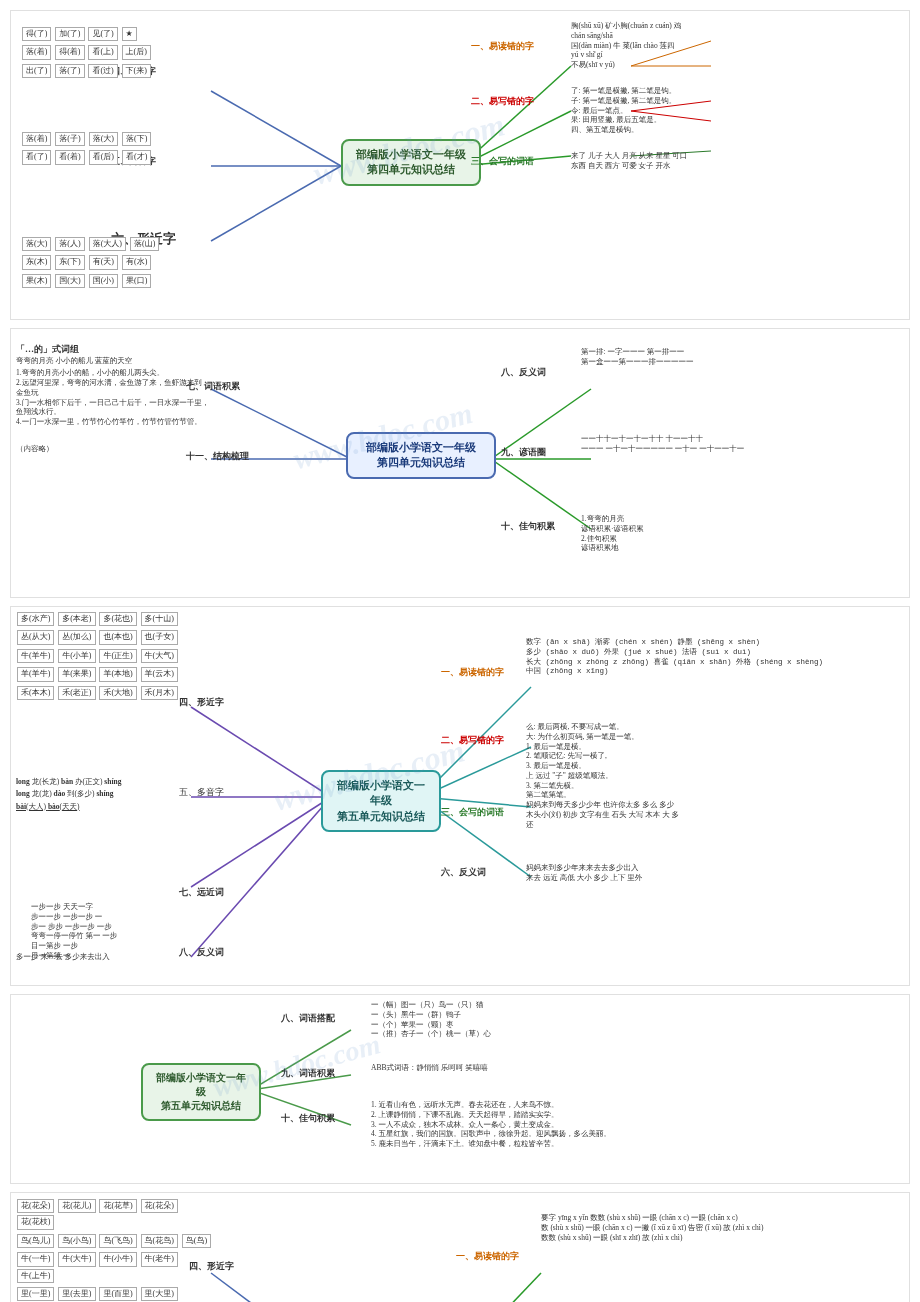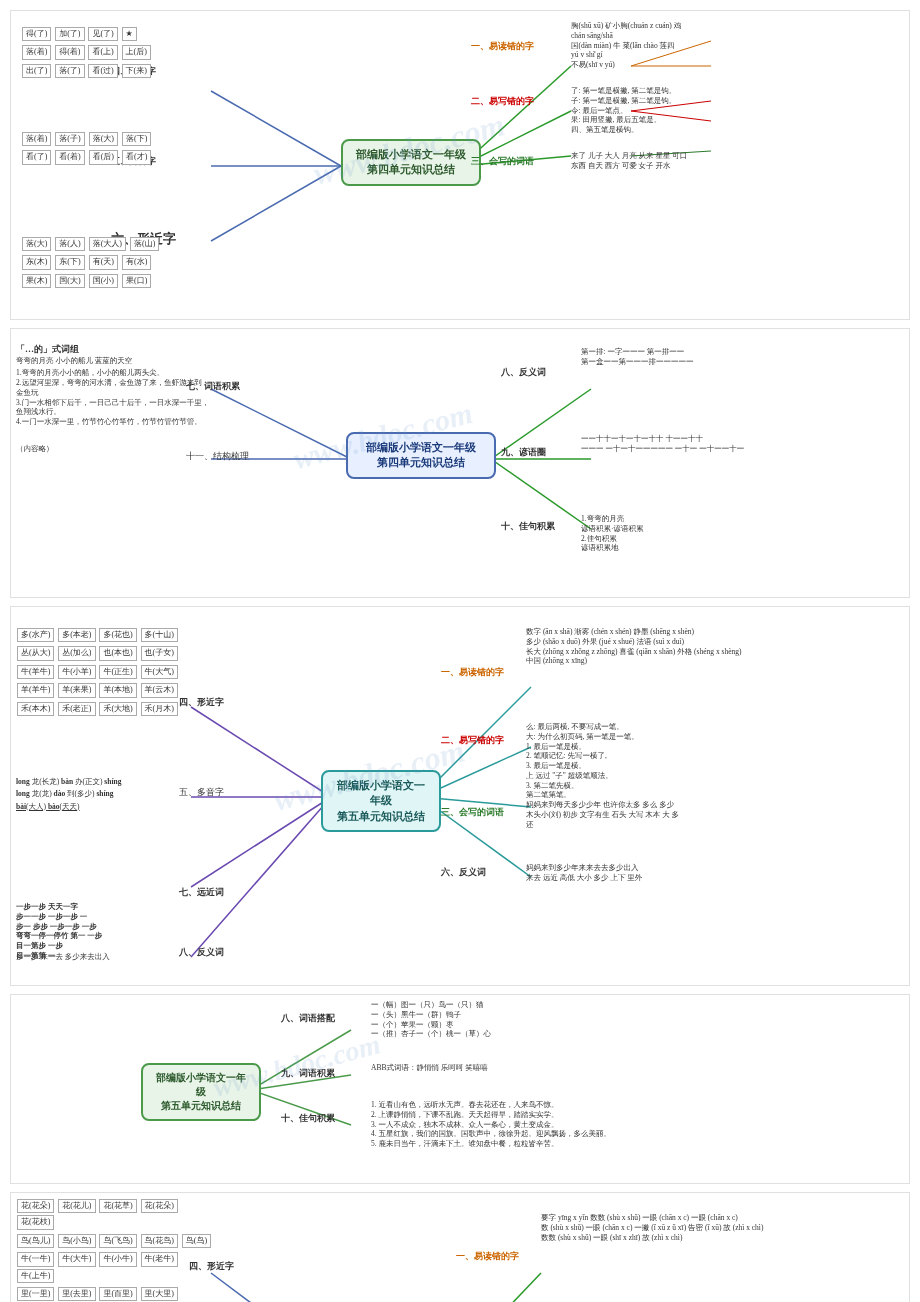"十一、结构梳理" span { font-weight: normal -> bold }
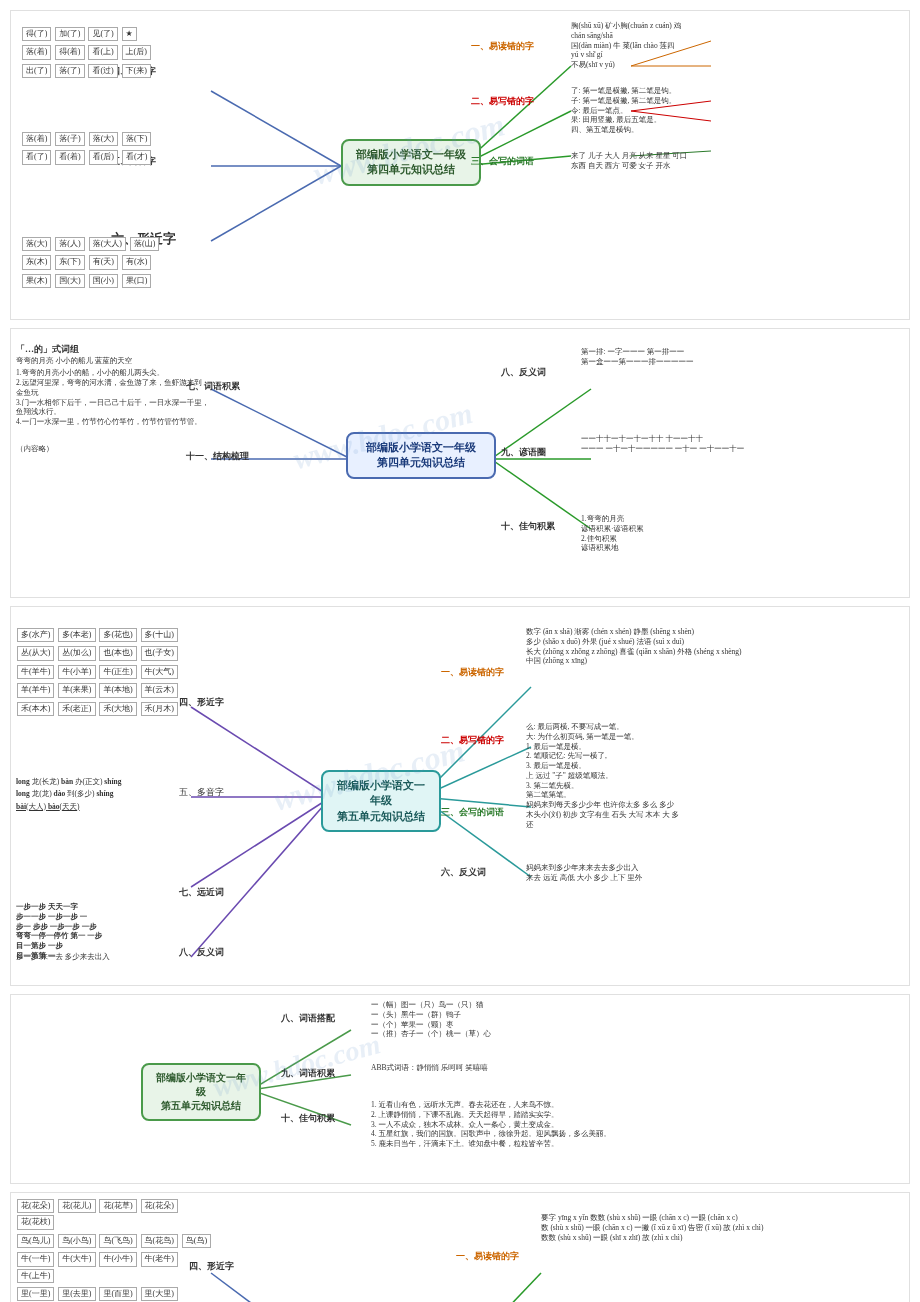"多(水产) 多(本老) 多(花也) 多(十山)" div.node { top: 20px -> 4px }
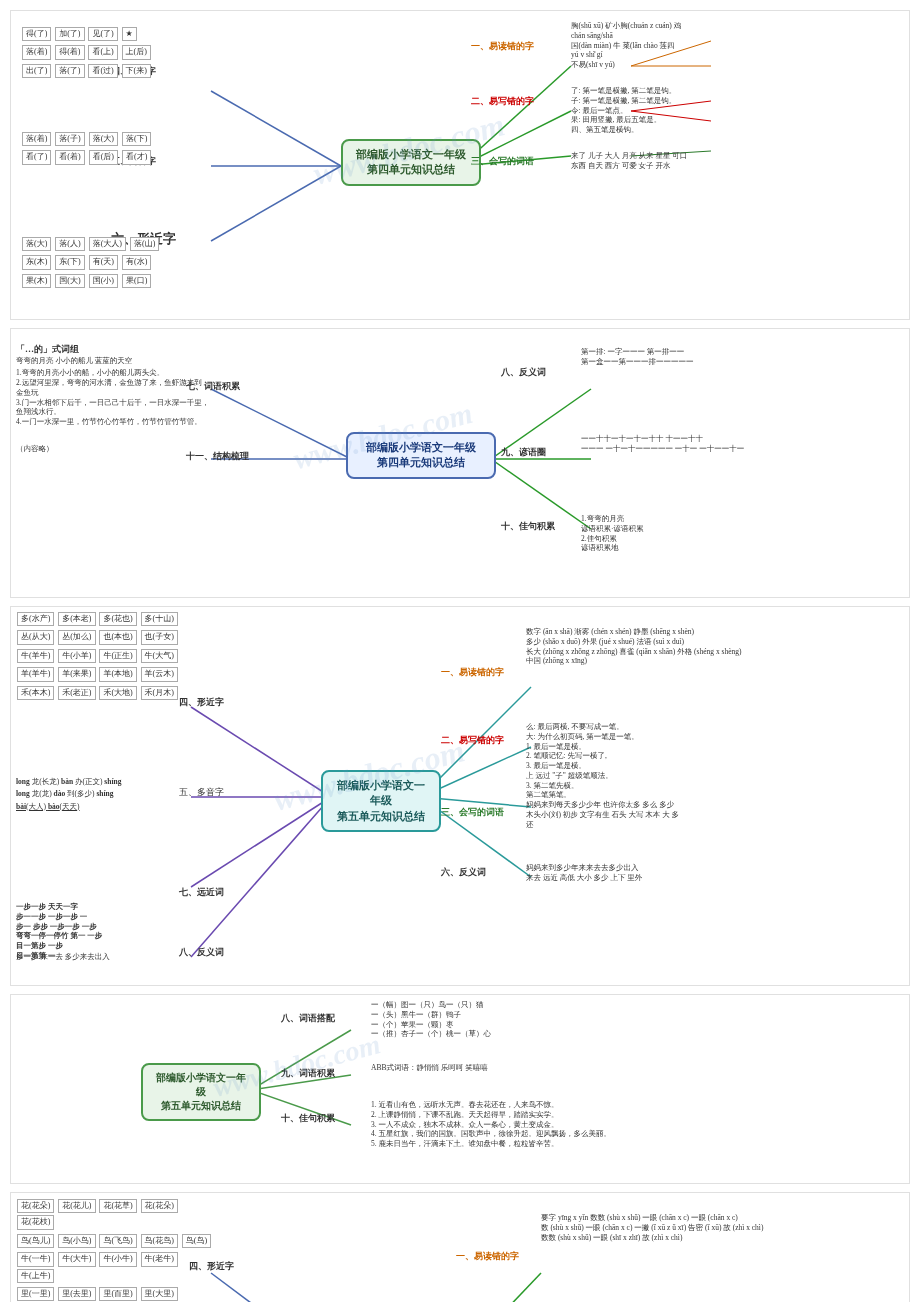"数字 (ān x shā) 渐雾" div.node { font-family: none -> Liberation Mono, monospace; top: 20px -> 31px }
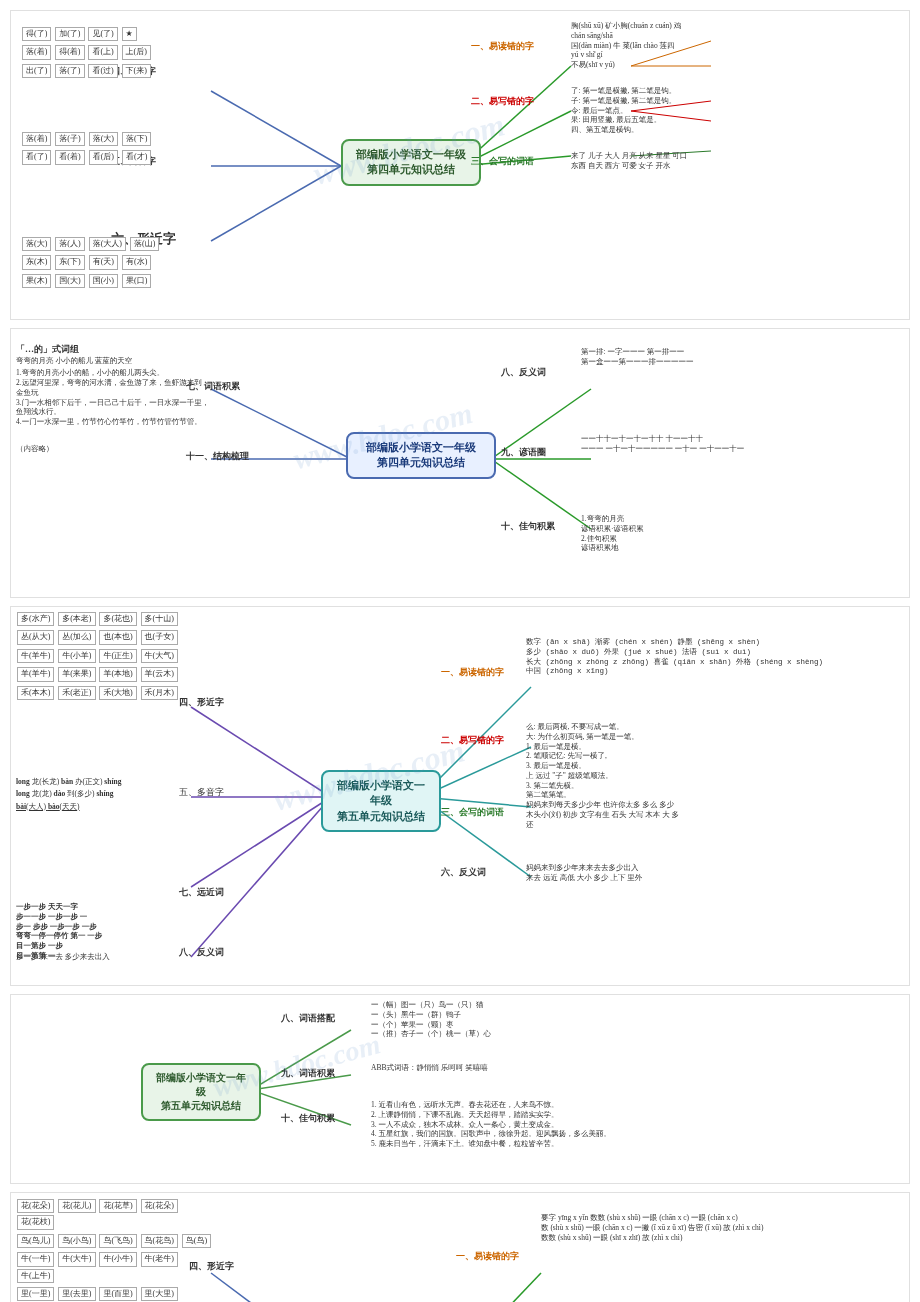"一步一步 天天一字" div.node { font-weight: bold -> none; left: 5px -> 20px }
